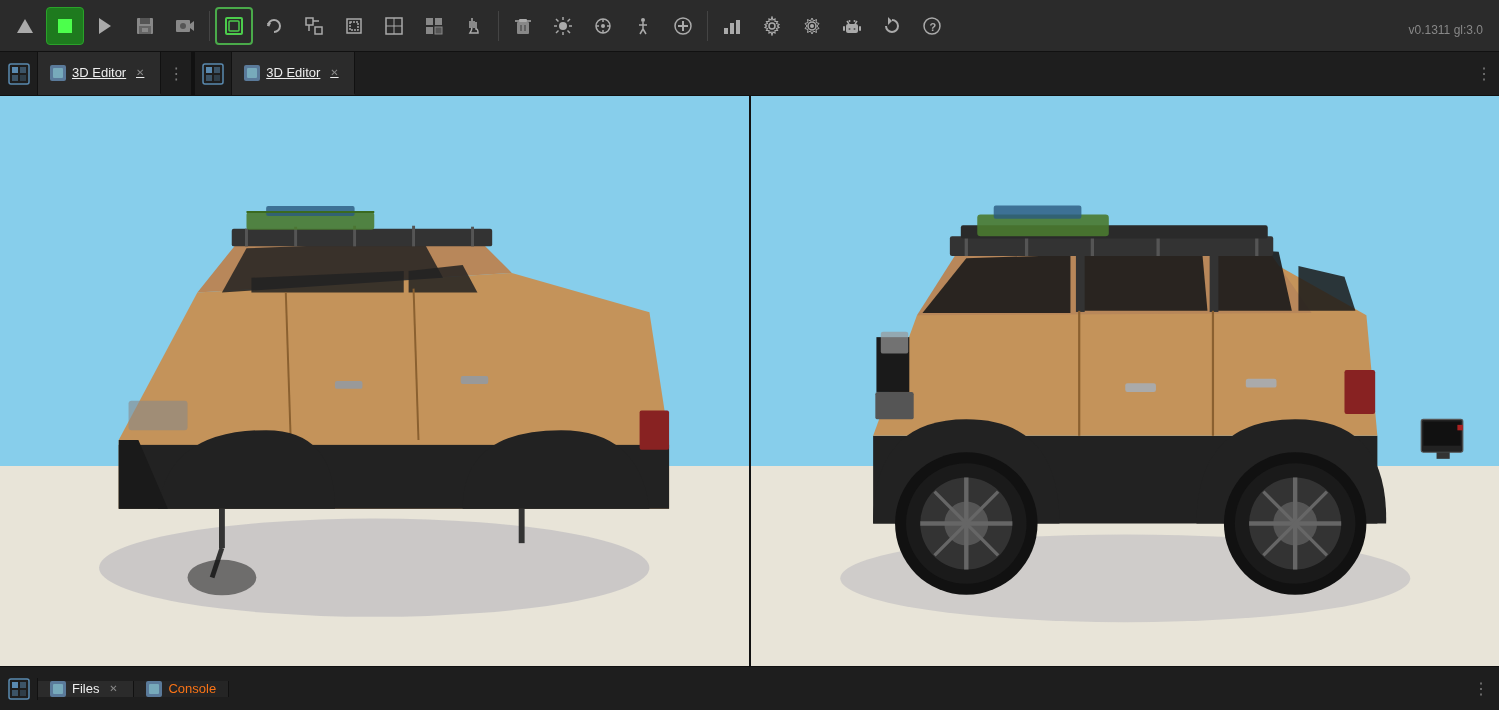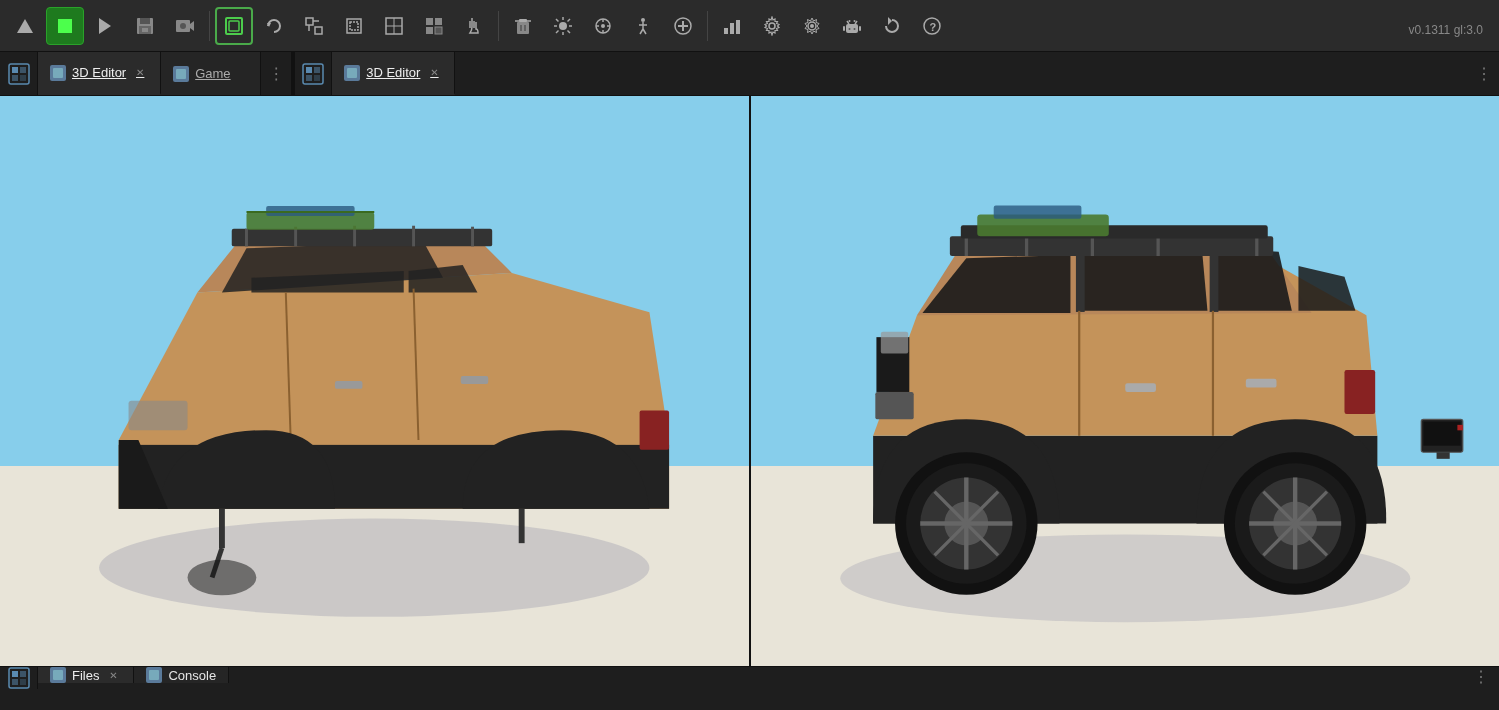"Game" div.tab { html: <div> <div> <svg> <rect></rect> </svg> </div> <span>Game</span> </div> -> none }
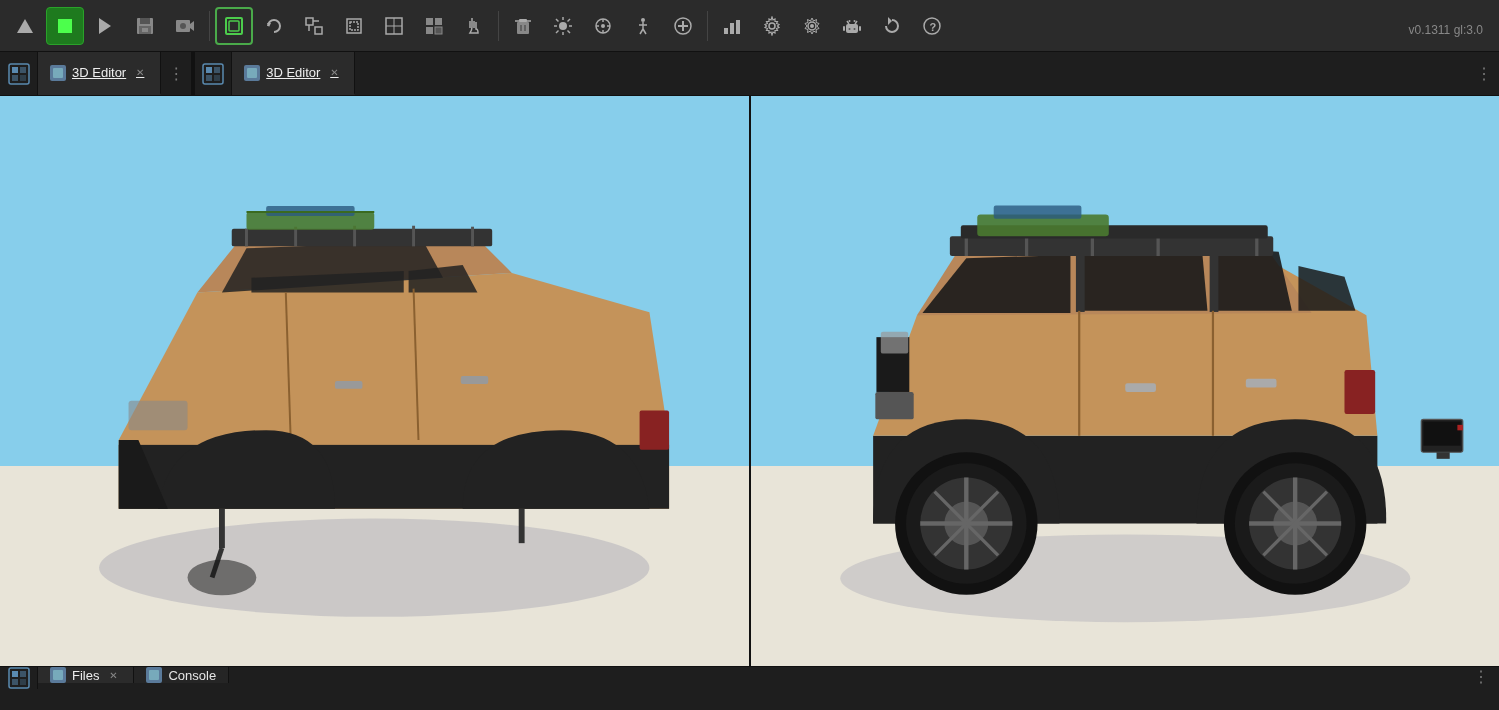"Files" #bottom-bar { align-items: flex-start -> center }
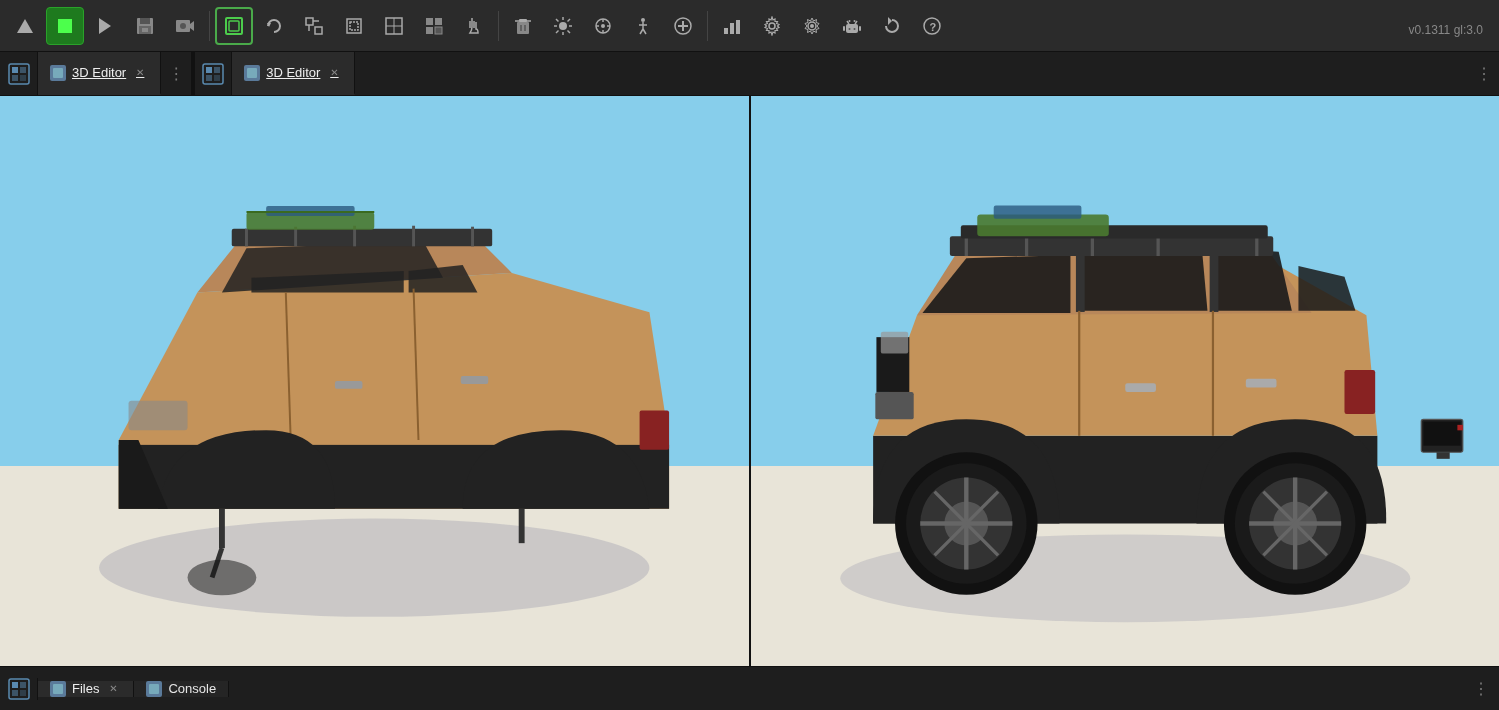"Console" .bottom-tab { color: #e5e5e5 -> #f97316 }
